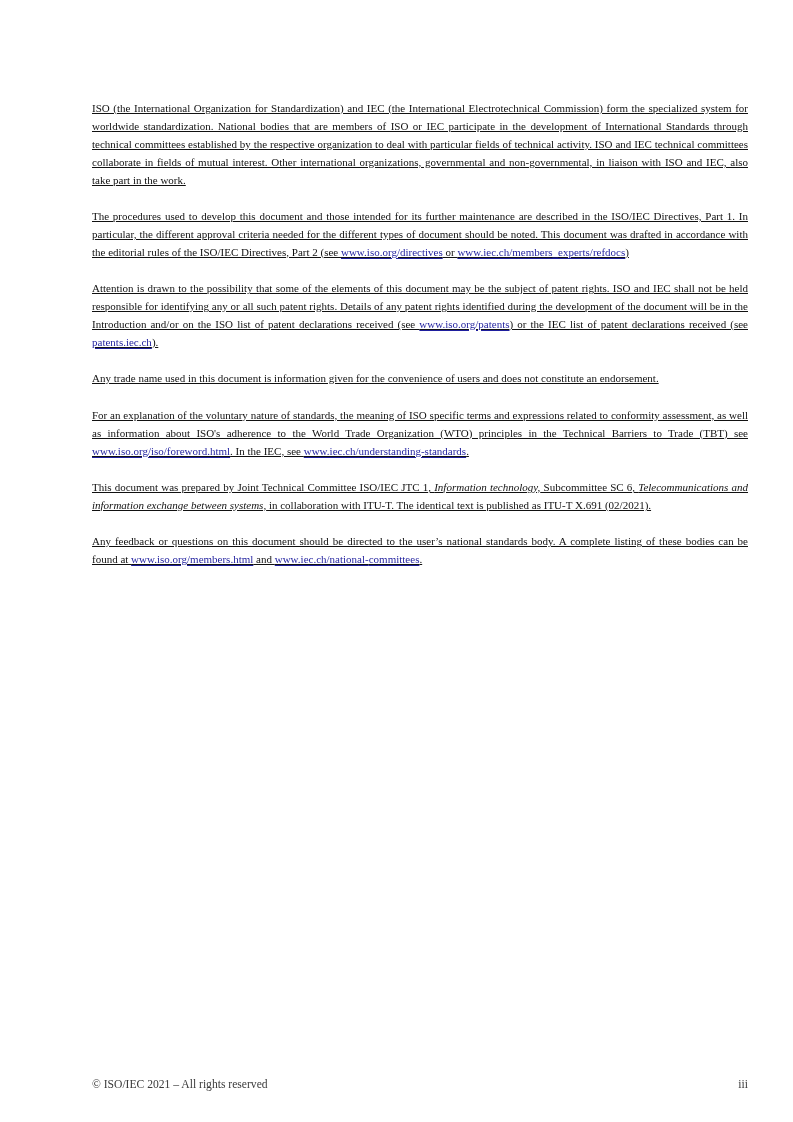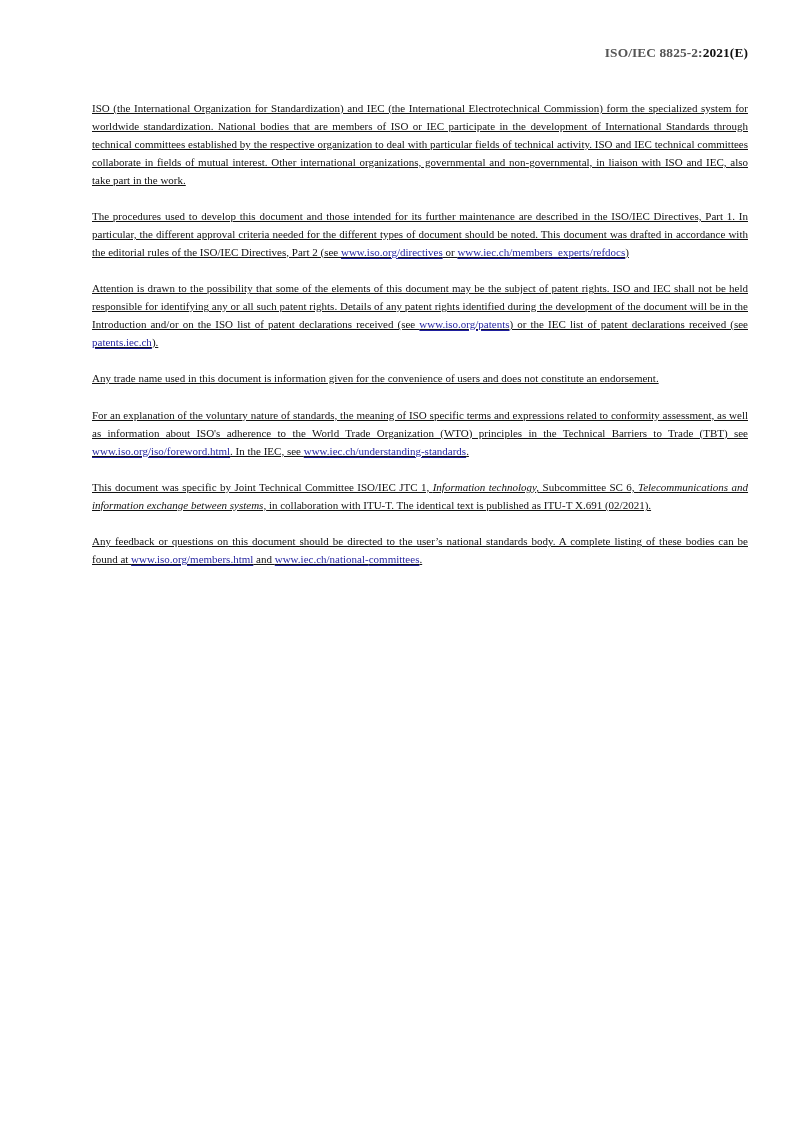"ISO/IEC 8825-2:2021(E)" div.doc-header { html: <div> <span>ISO/IEC 8825-2:</span><span>2021(E)</span> </div> -> none }
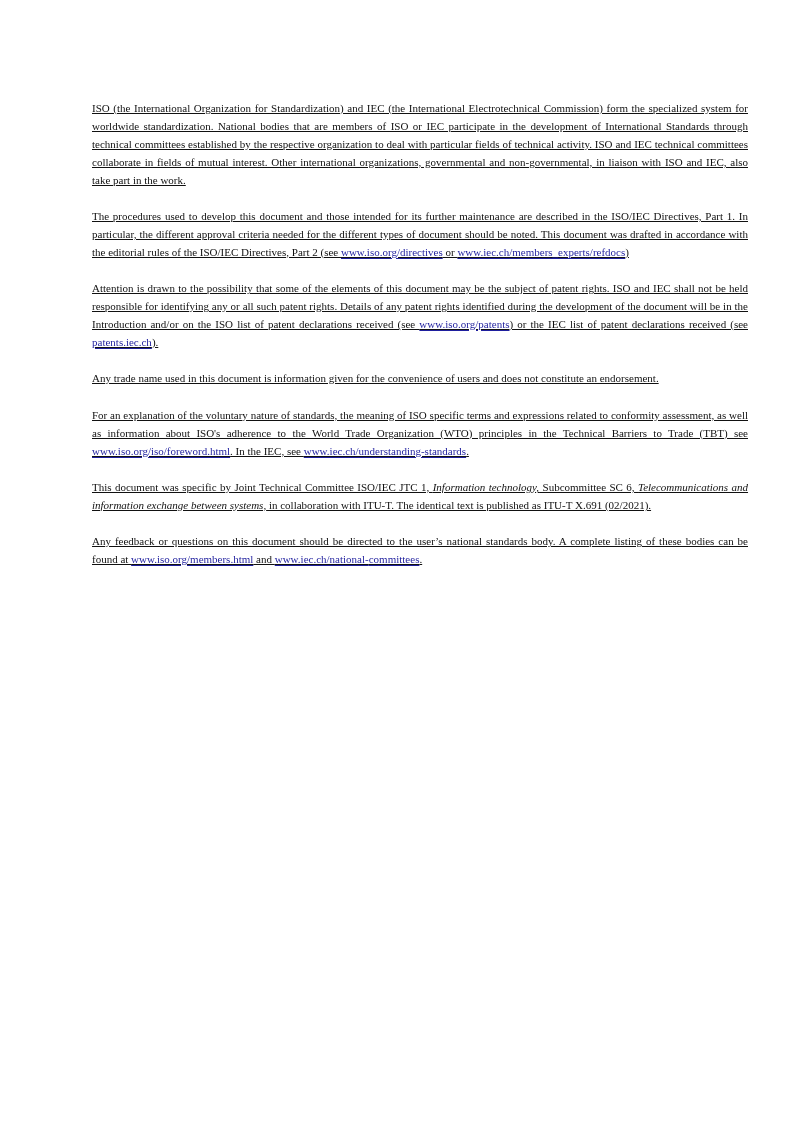"This document was specific by" span { text: specific -> prepared }
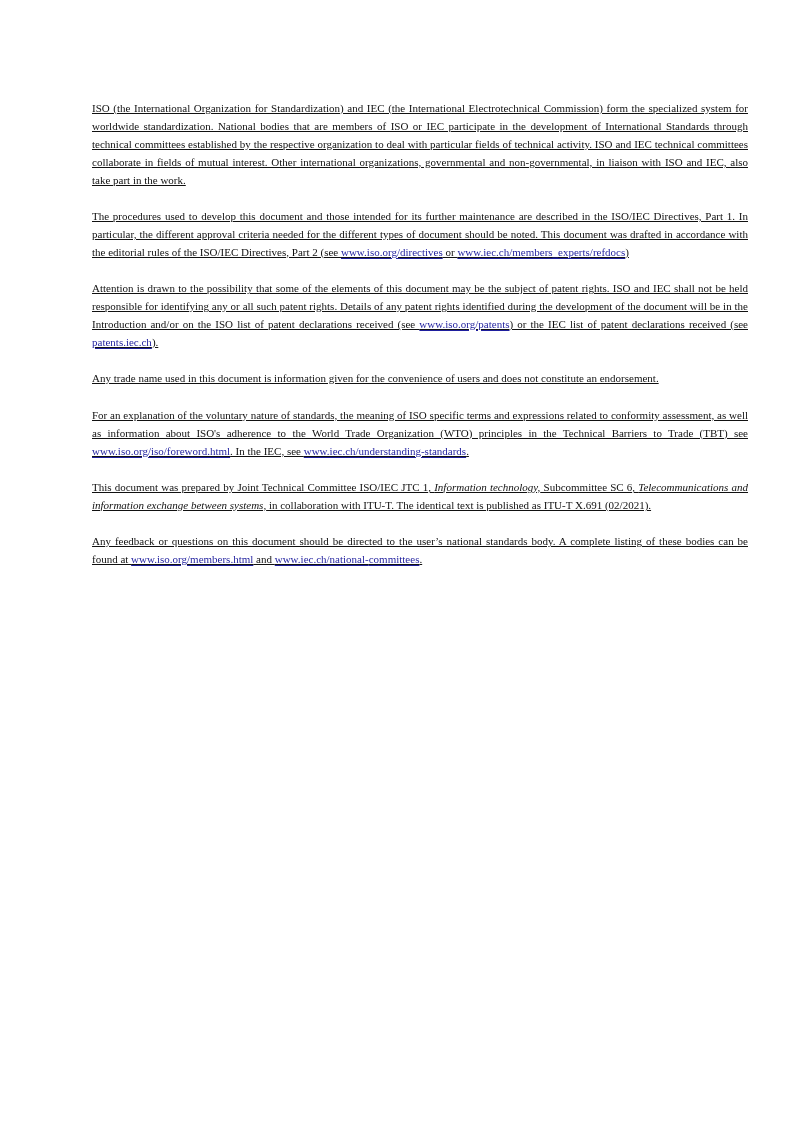"© ISO/IEC 2021 – All" div.doc-footer { html: none -> <div> <span>© ISO/IEC 2021 – All rights reserved</span> <span>iii</span> </div> }
